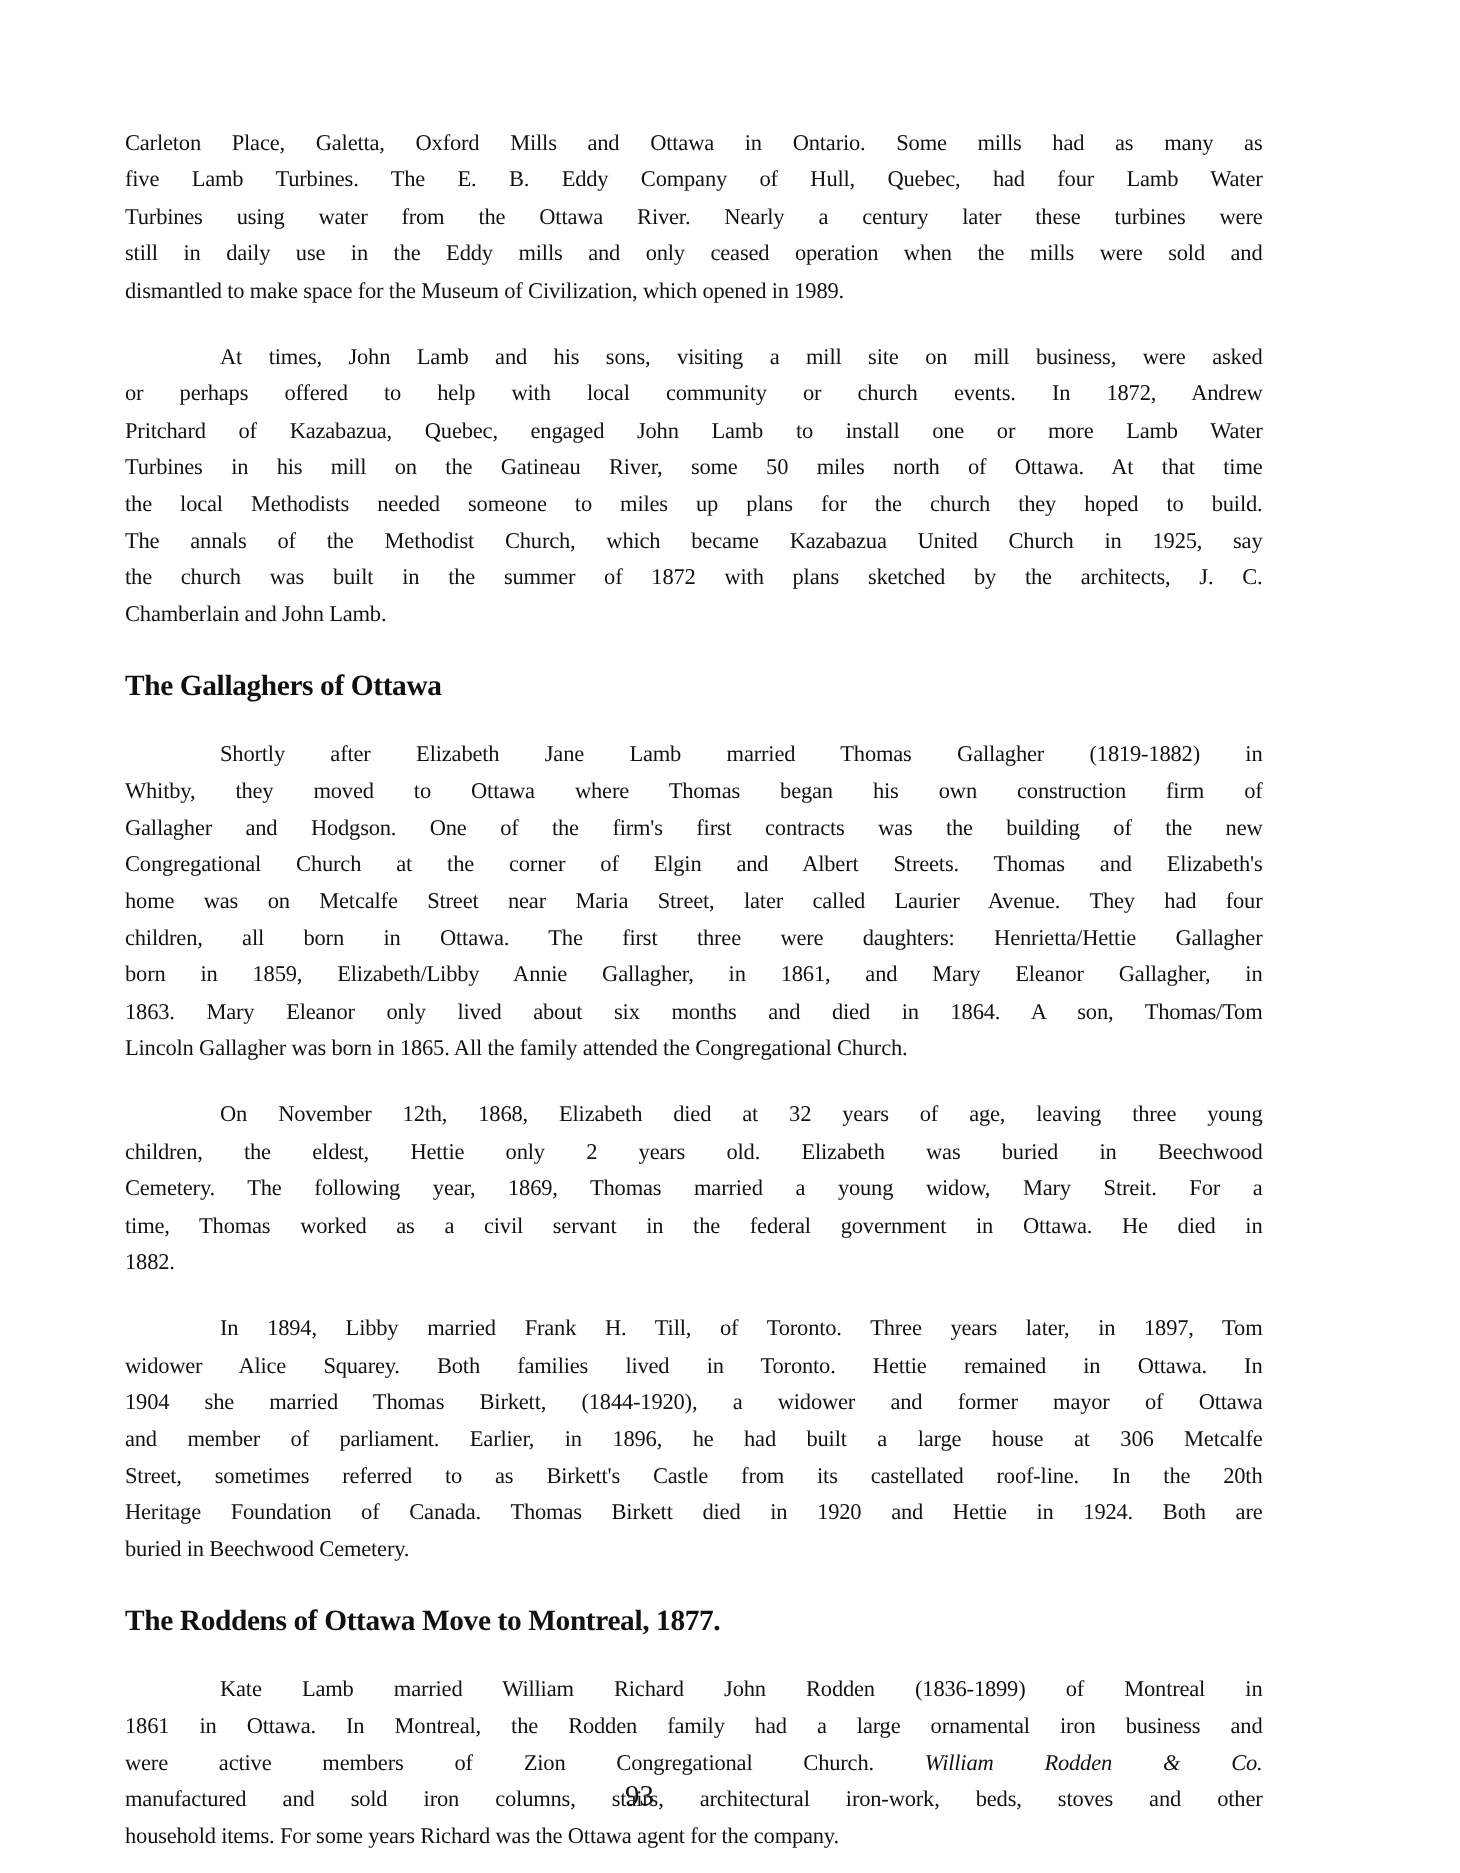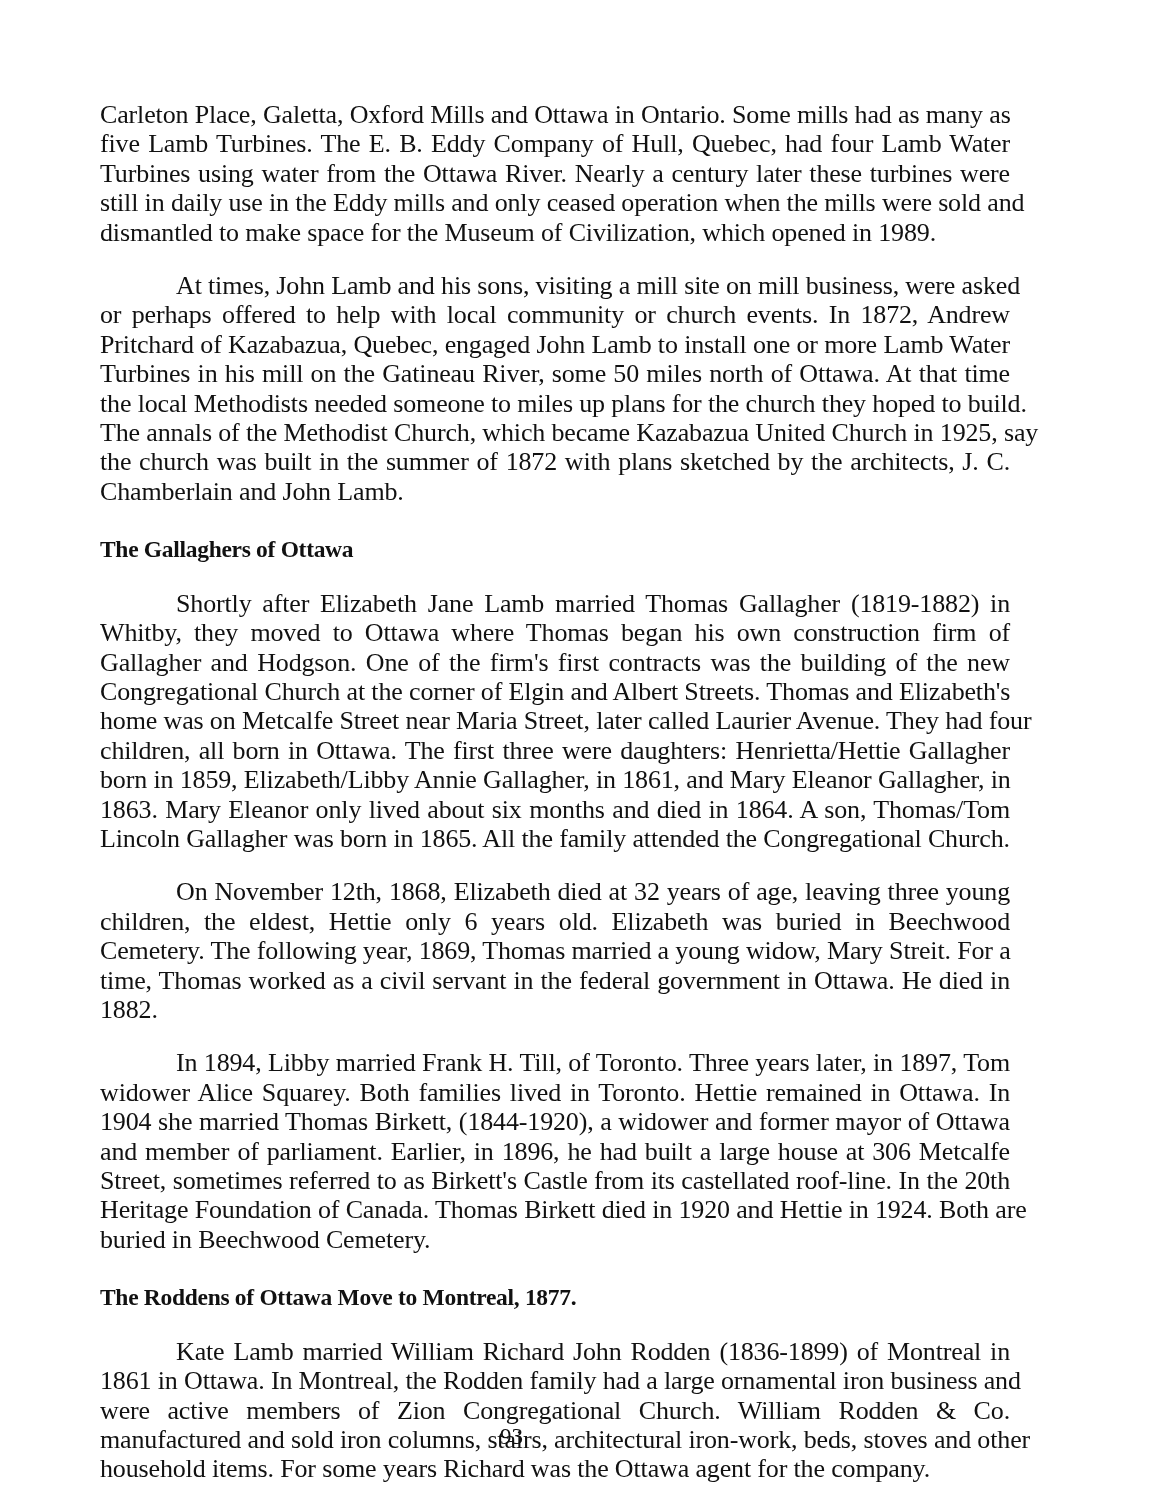"Carleton Place, Galetta, Oxford Mills" .line { font-size: 26px -> 18px }
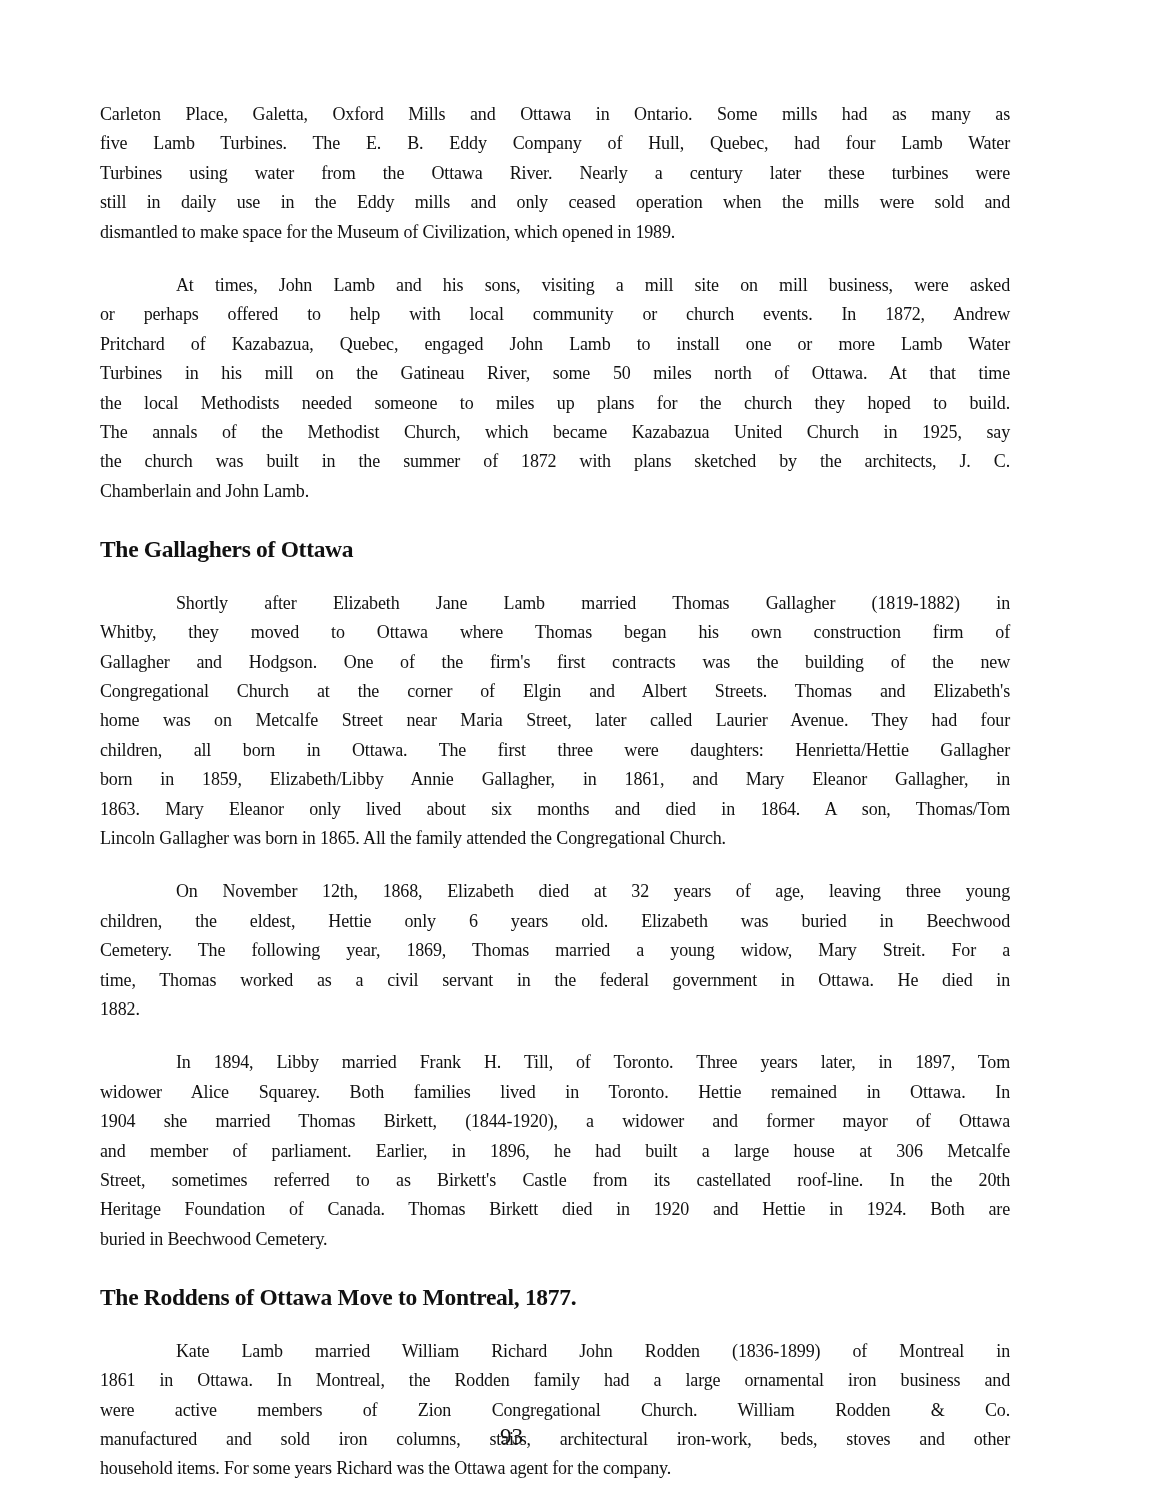"children, the eldest, Hettie only" span.line { text: 6 -> 2 }
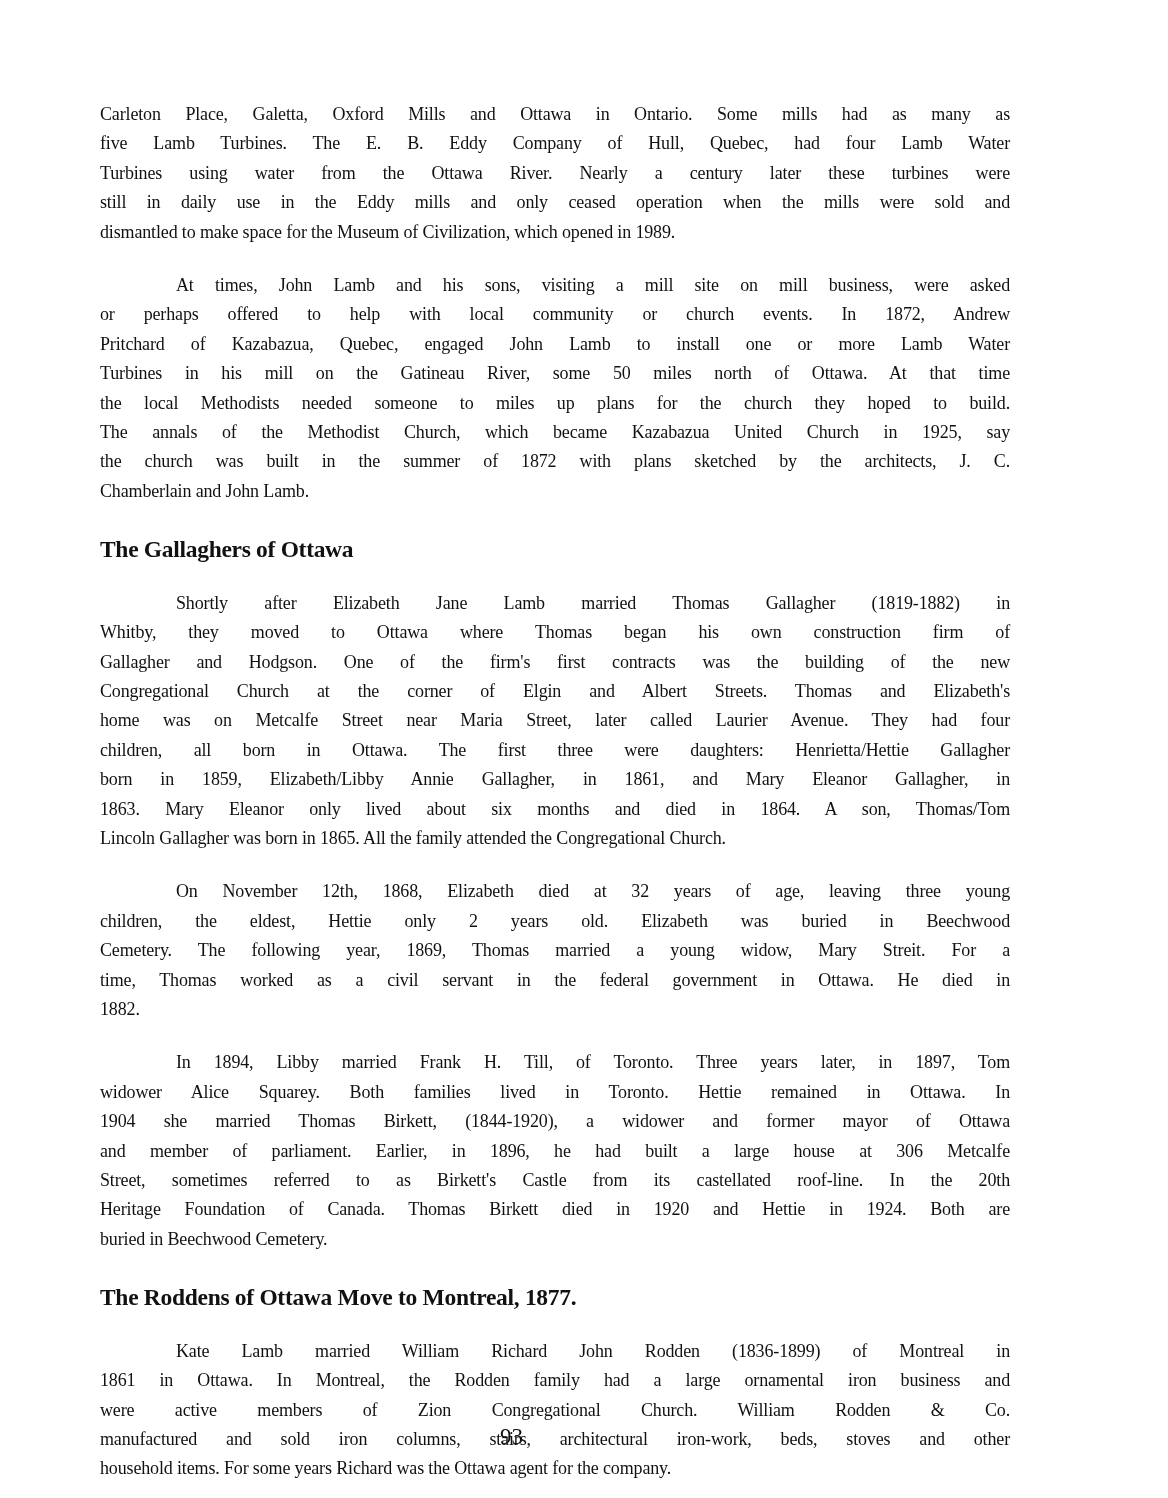"William Rodden & Co." .i { font-style: none -> italic }
